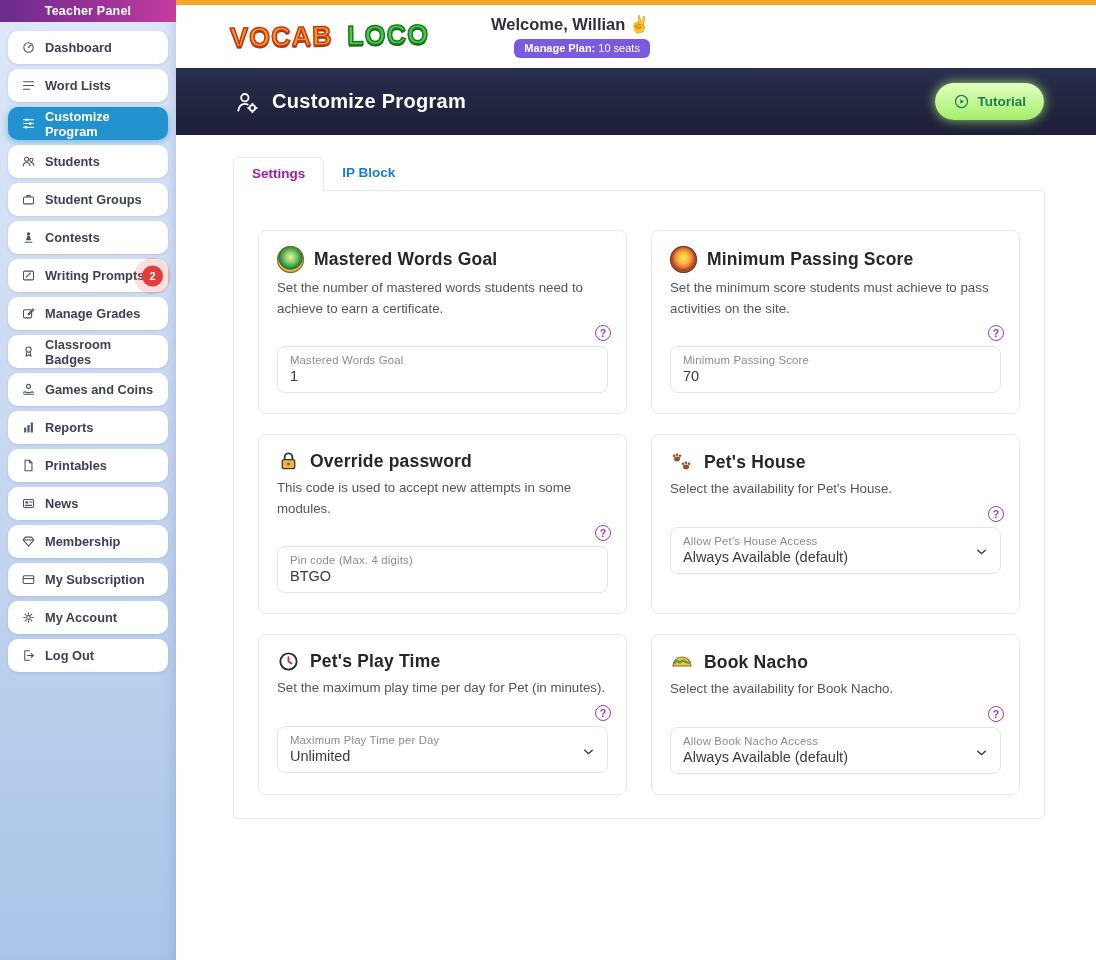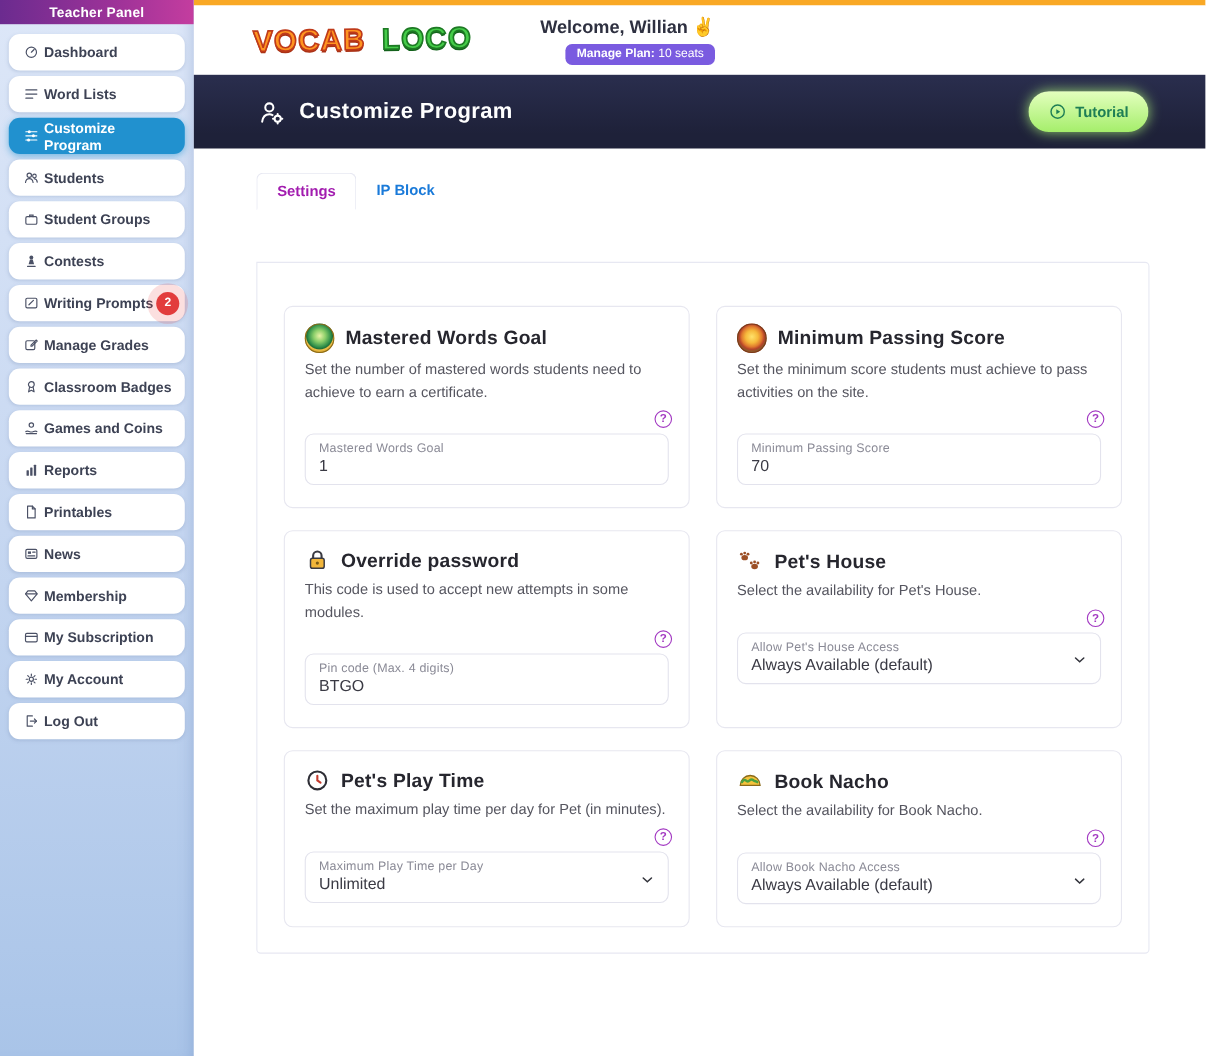"Dashboard" .menu-item { gap: 4px -> 9px }
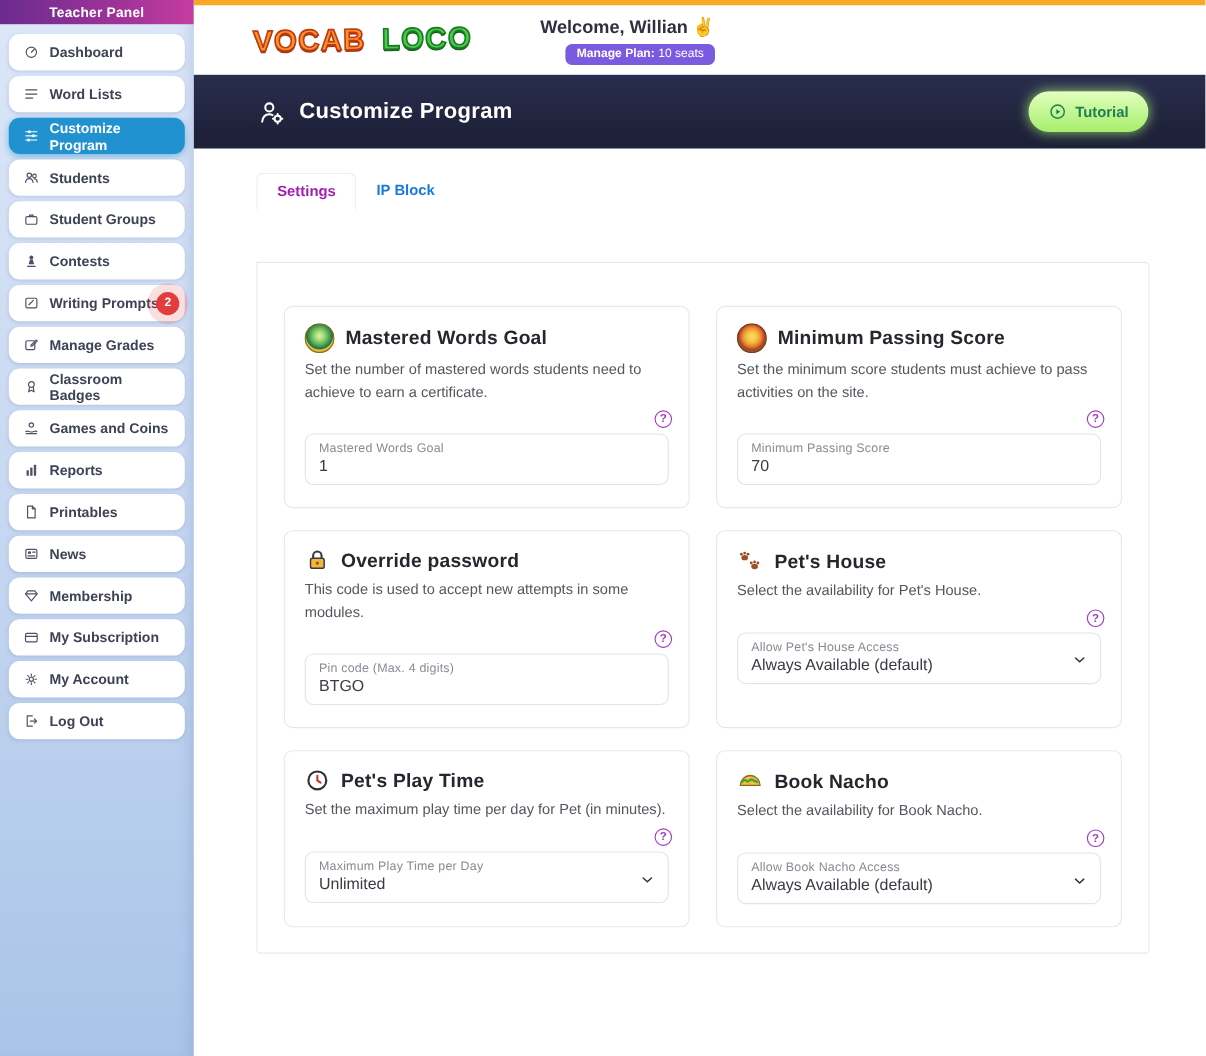"Mastered Words Goal" .panel { margin-top: 48px -> none }
